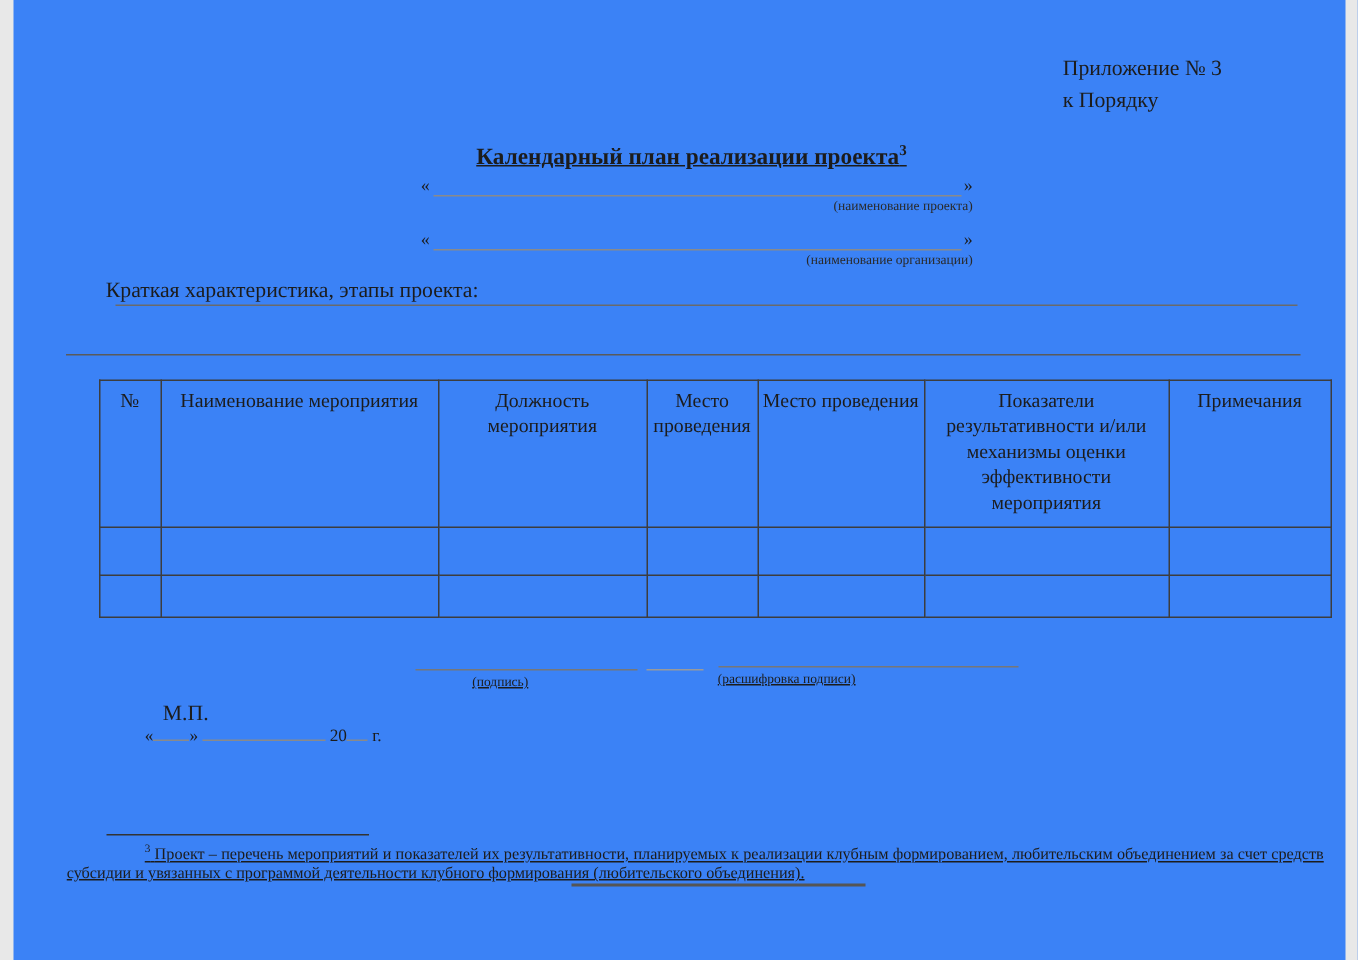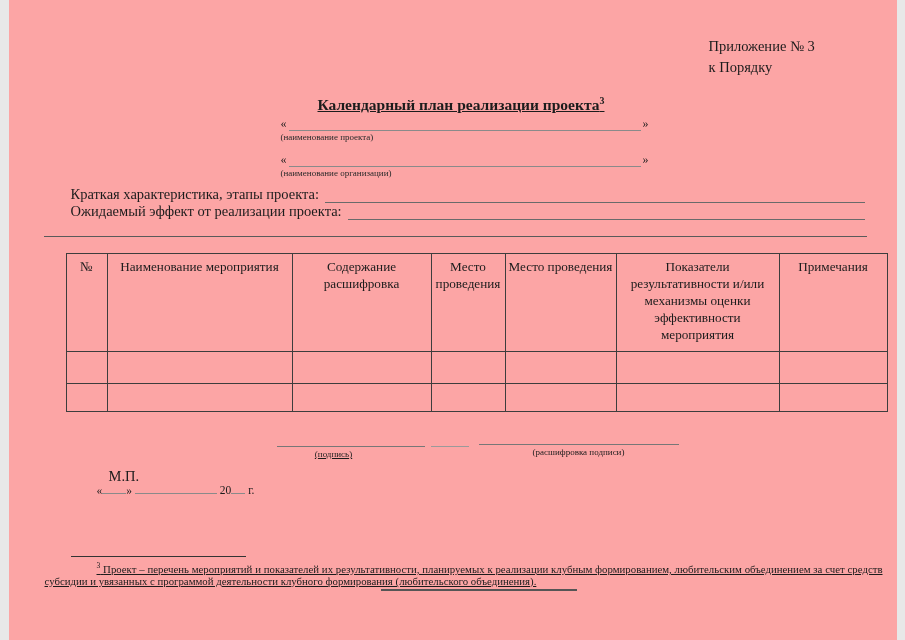"Приложение № 3" .page { background: #fca5a5 -> #3b82f6 }
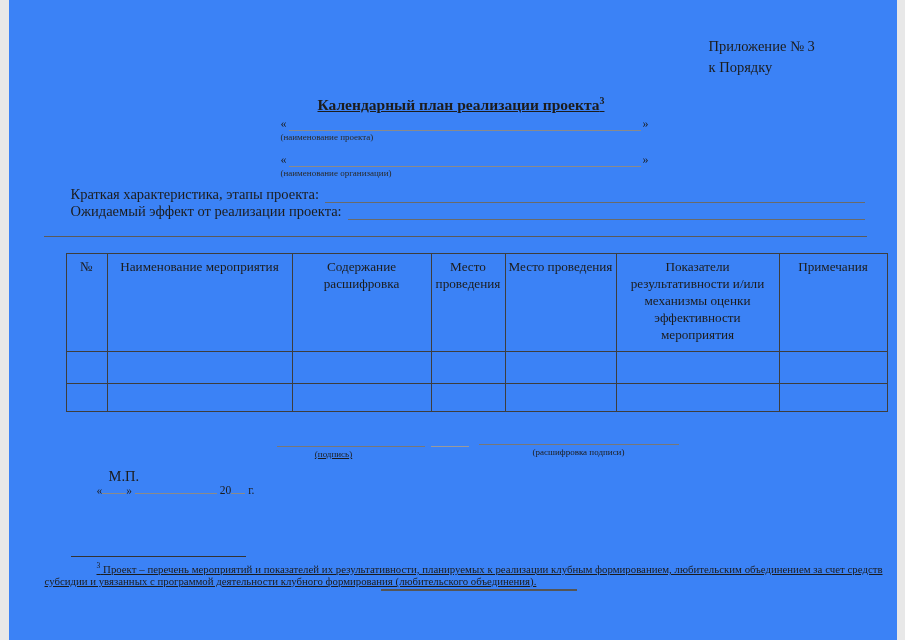"(наименование проекта)" .qfield .caption { text-align: left -> right }
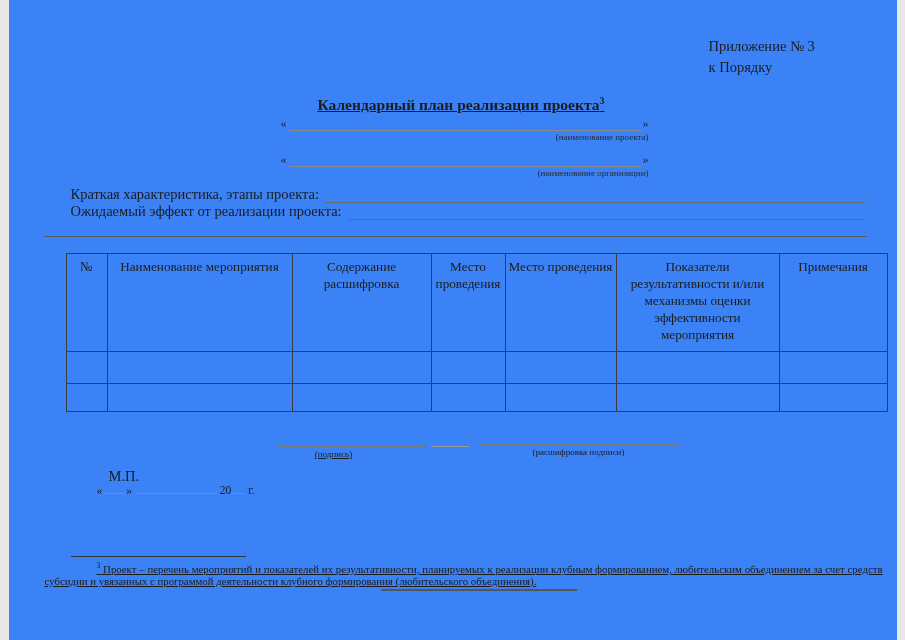"Краткая характеристика, этапы проекта:" .intro-row { flex-direction: none -> column }
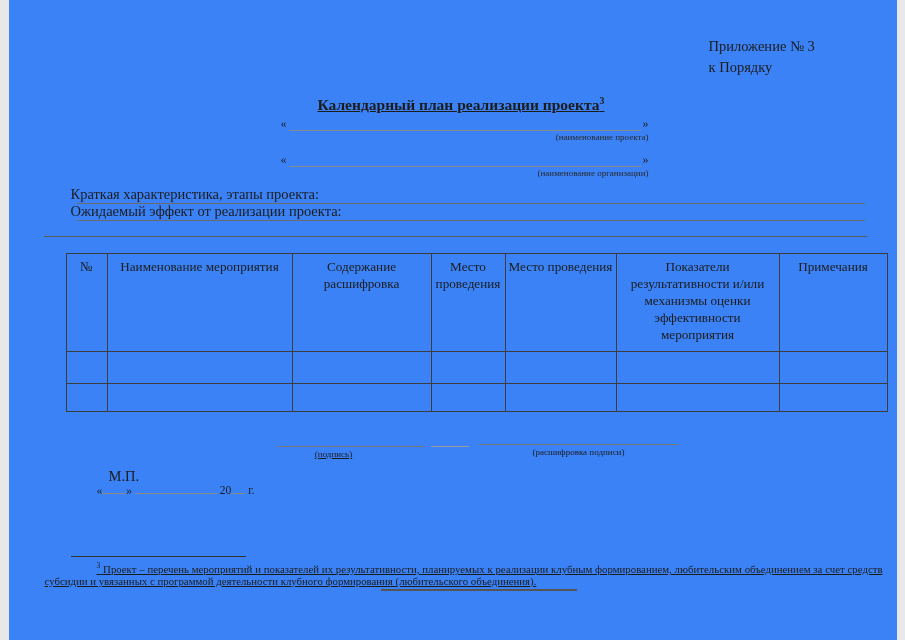"Ожидаемый эффект от реализации проекта:" div.intro-row { html: <div> <span>Ожидаемый эффект от реализации проекта:</span> <span></span> </div> -> none }
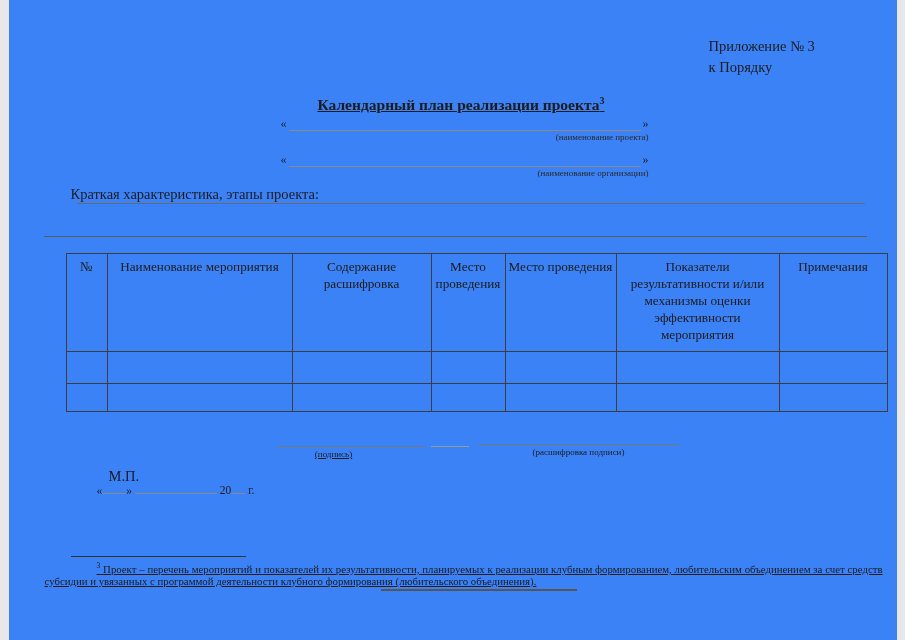"Содержание расшифровка" th { text: Содержание расшифровка -> Должность мероприятия }
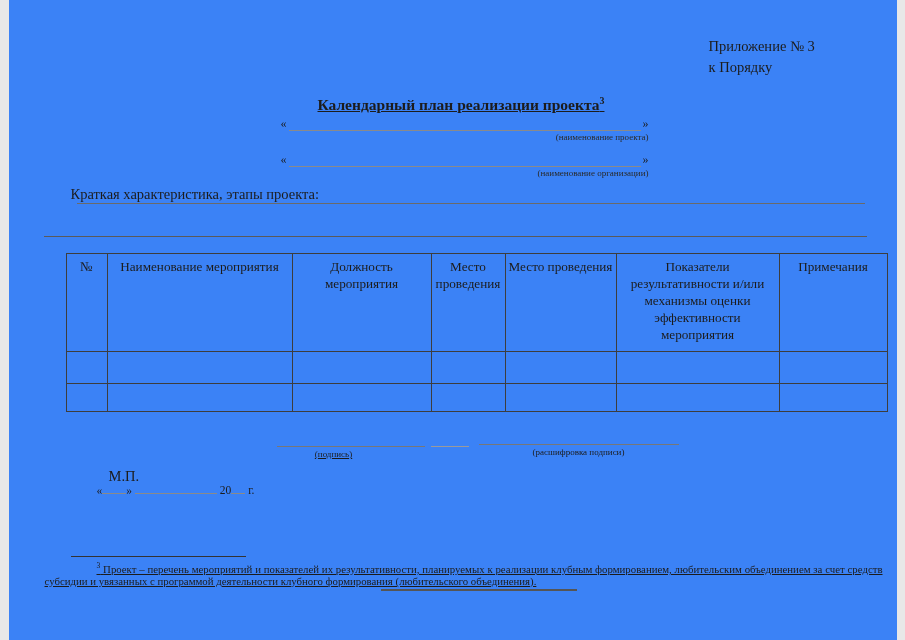"(расшифровка подписи)" .sig-cap2 { text-align: center -> left; text-decoration: none -> underline }
